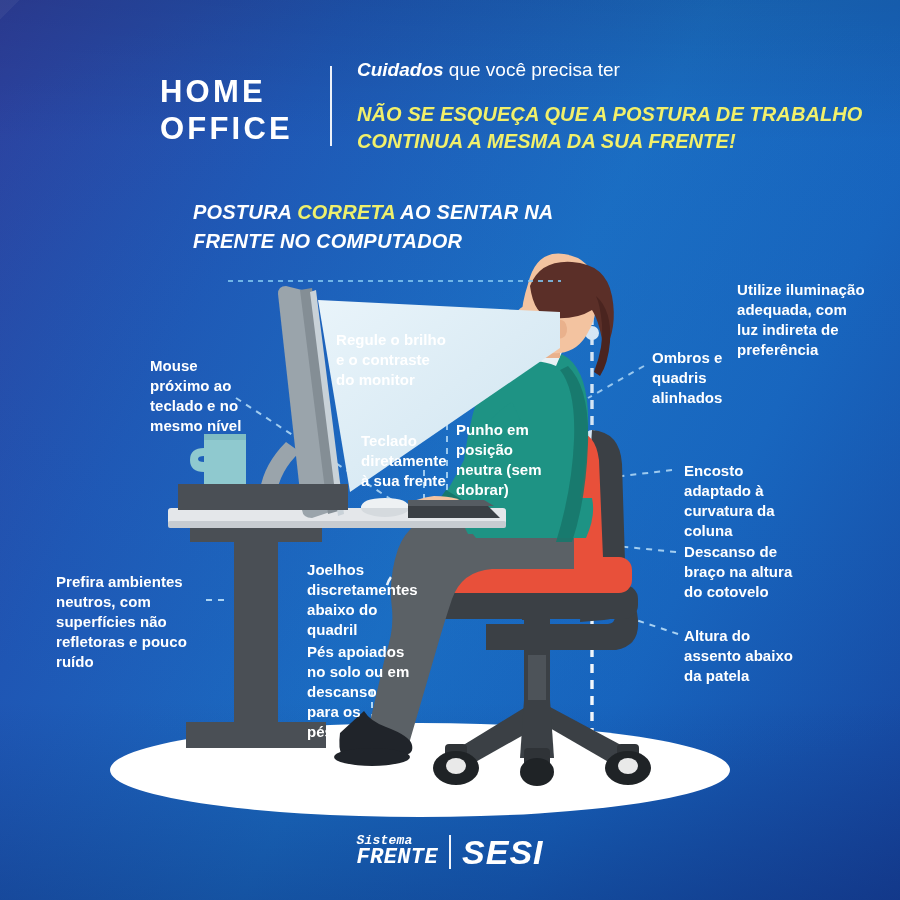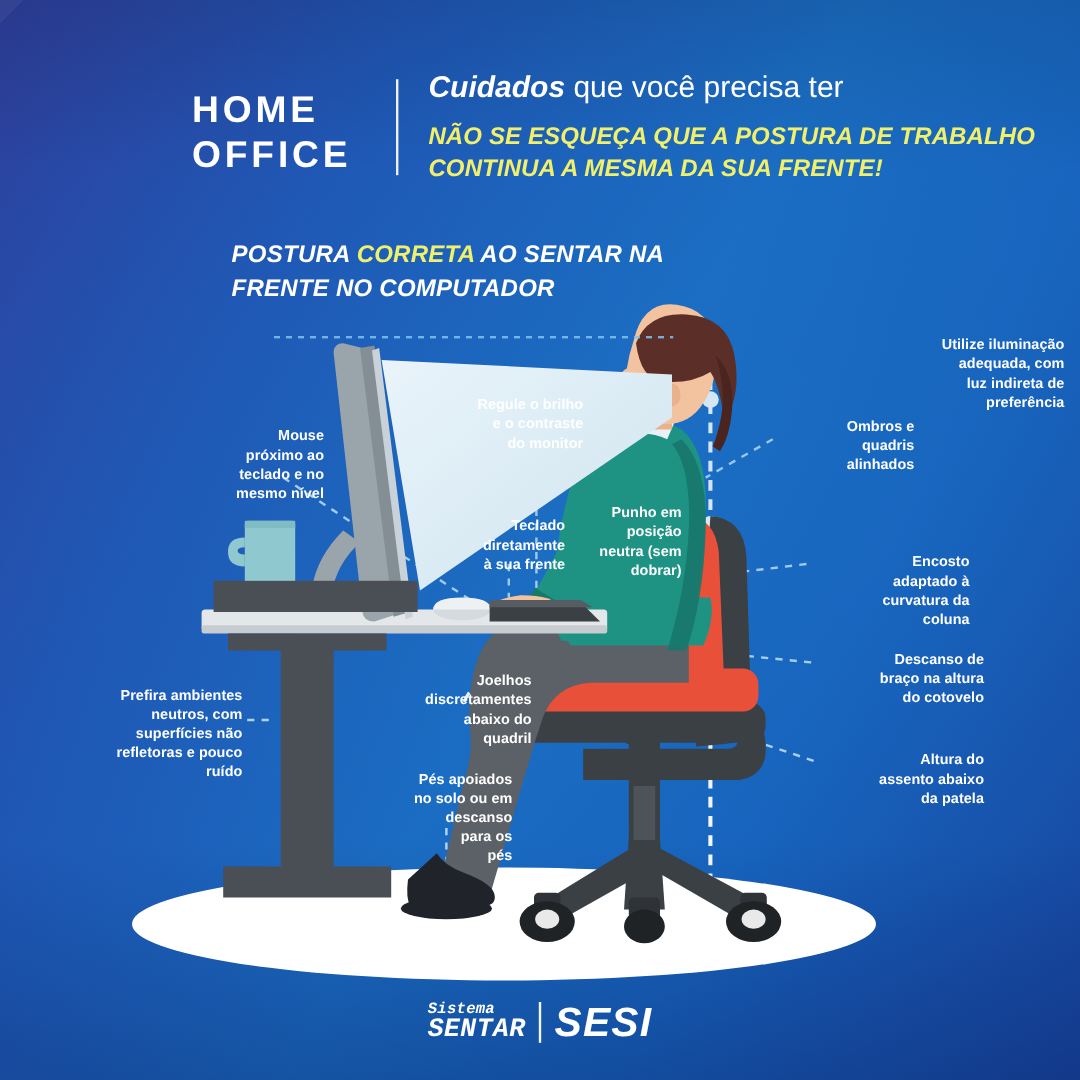"Cuidados que você precisa ter" .kicker { font-size: 25px -> 19px }
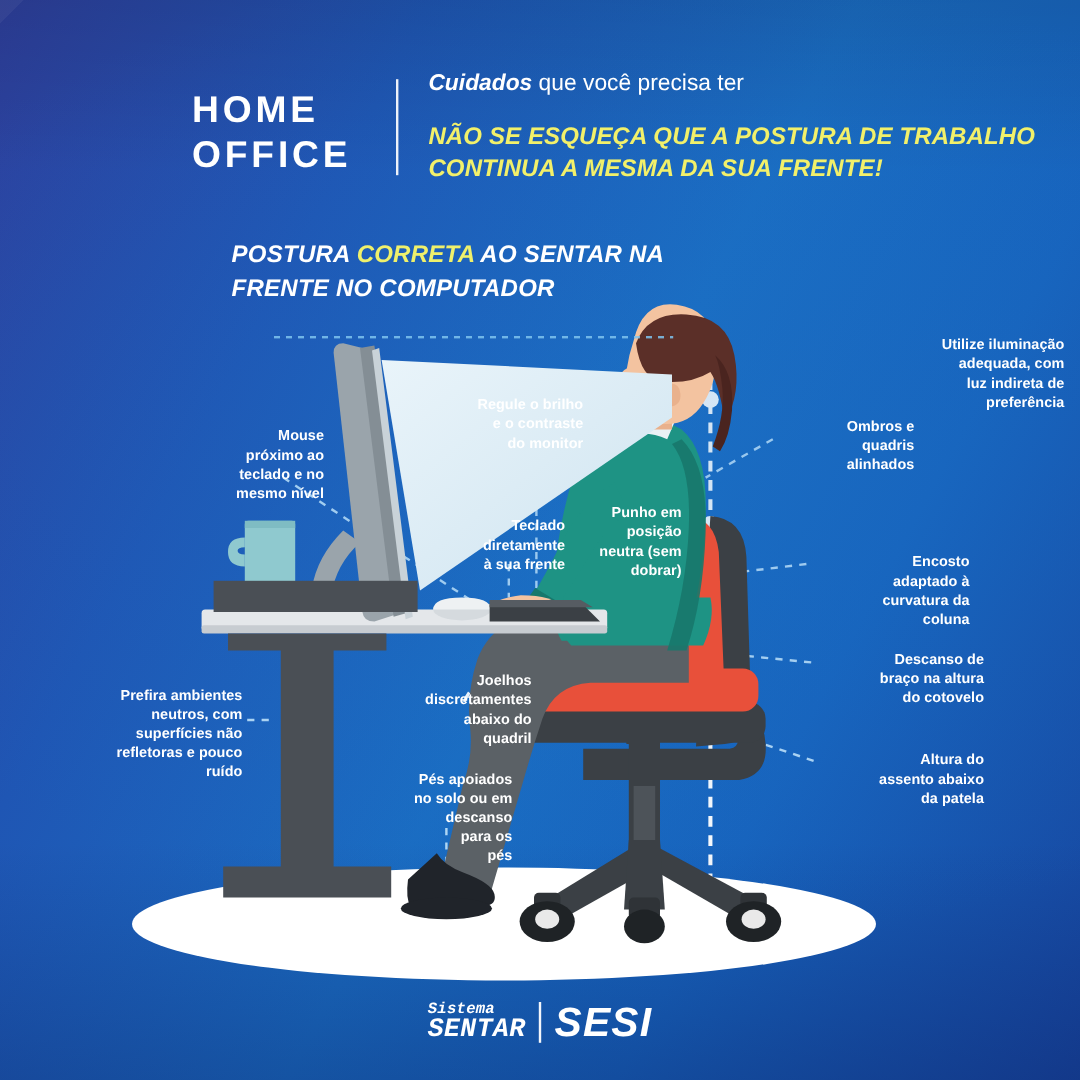"Utilize iluminação" .call { font-size: 12px -> 15px; text-align: right -> none }
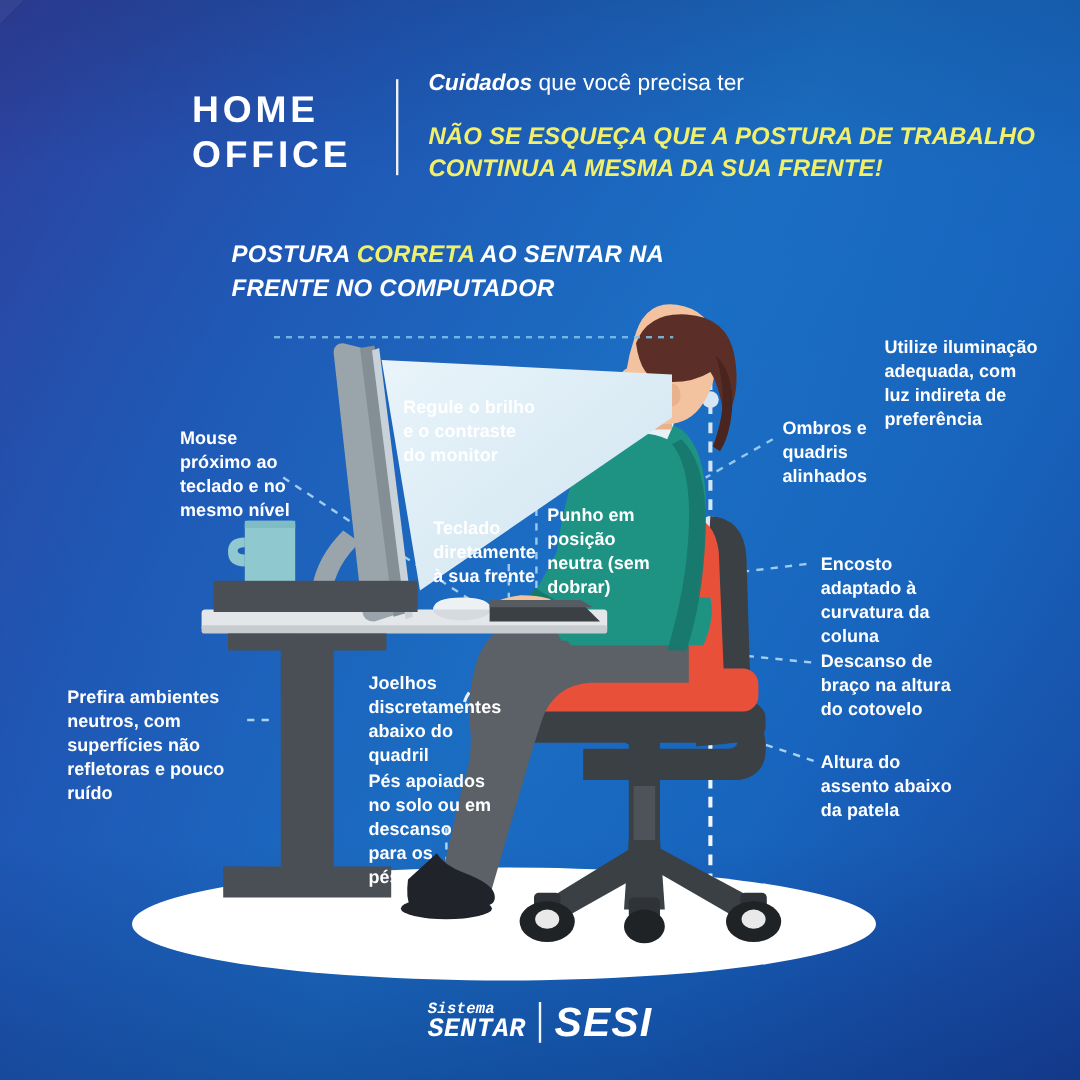"SENTAR" span.s2 { text: SENTAR -> FRENTE }
